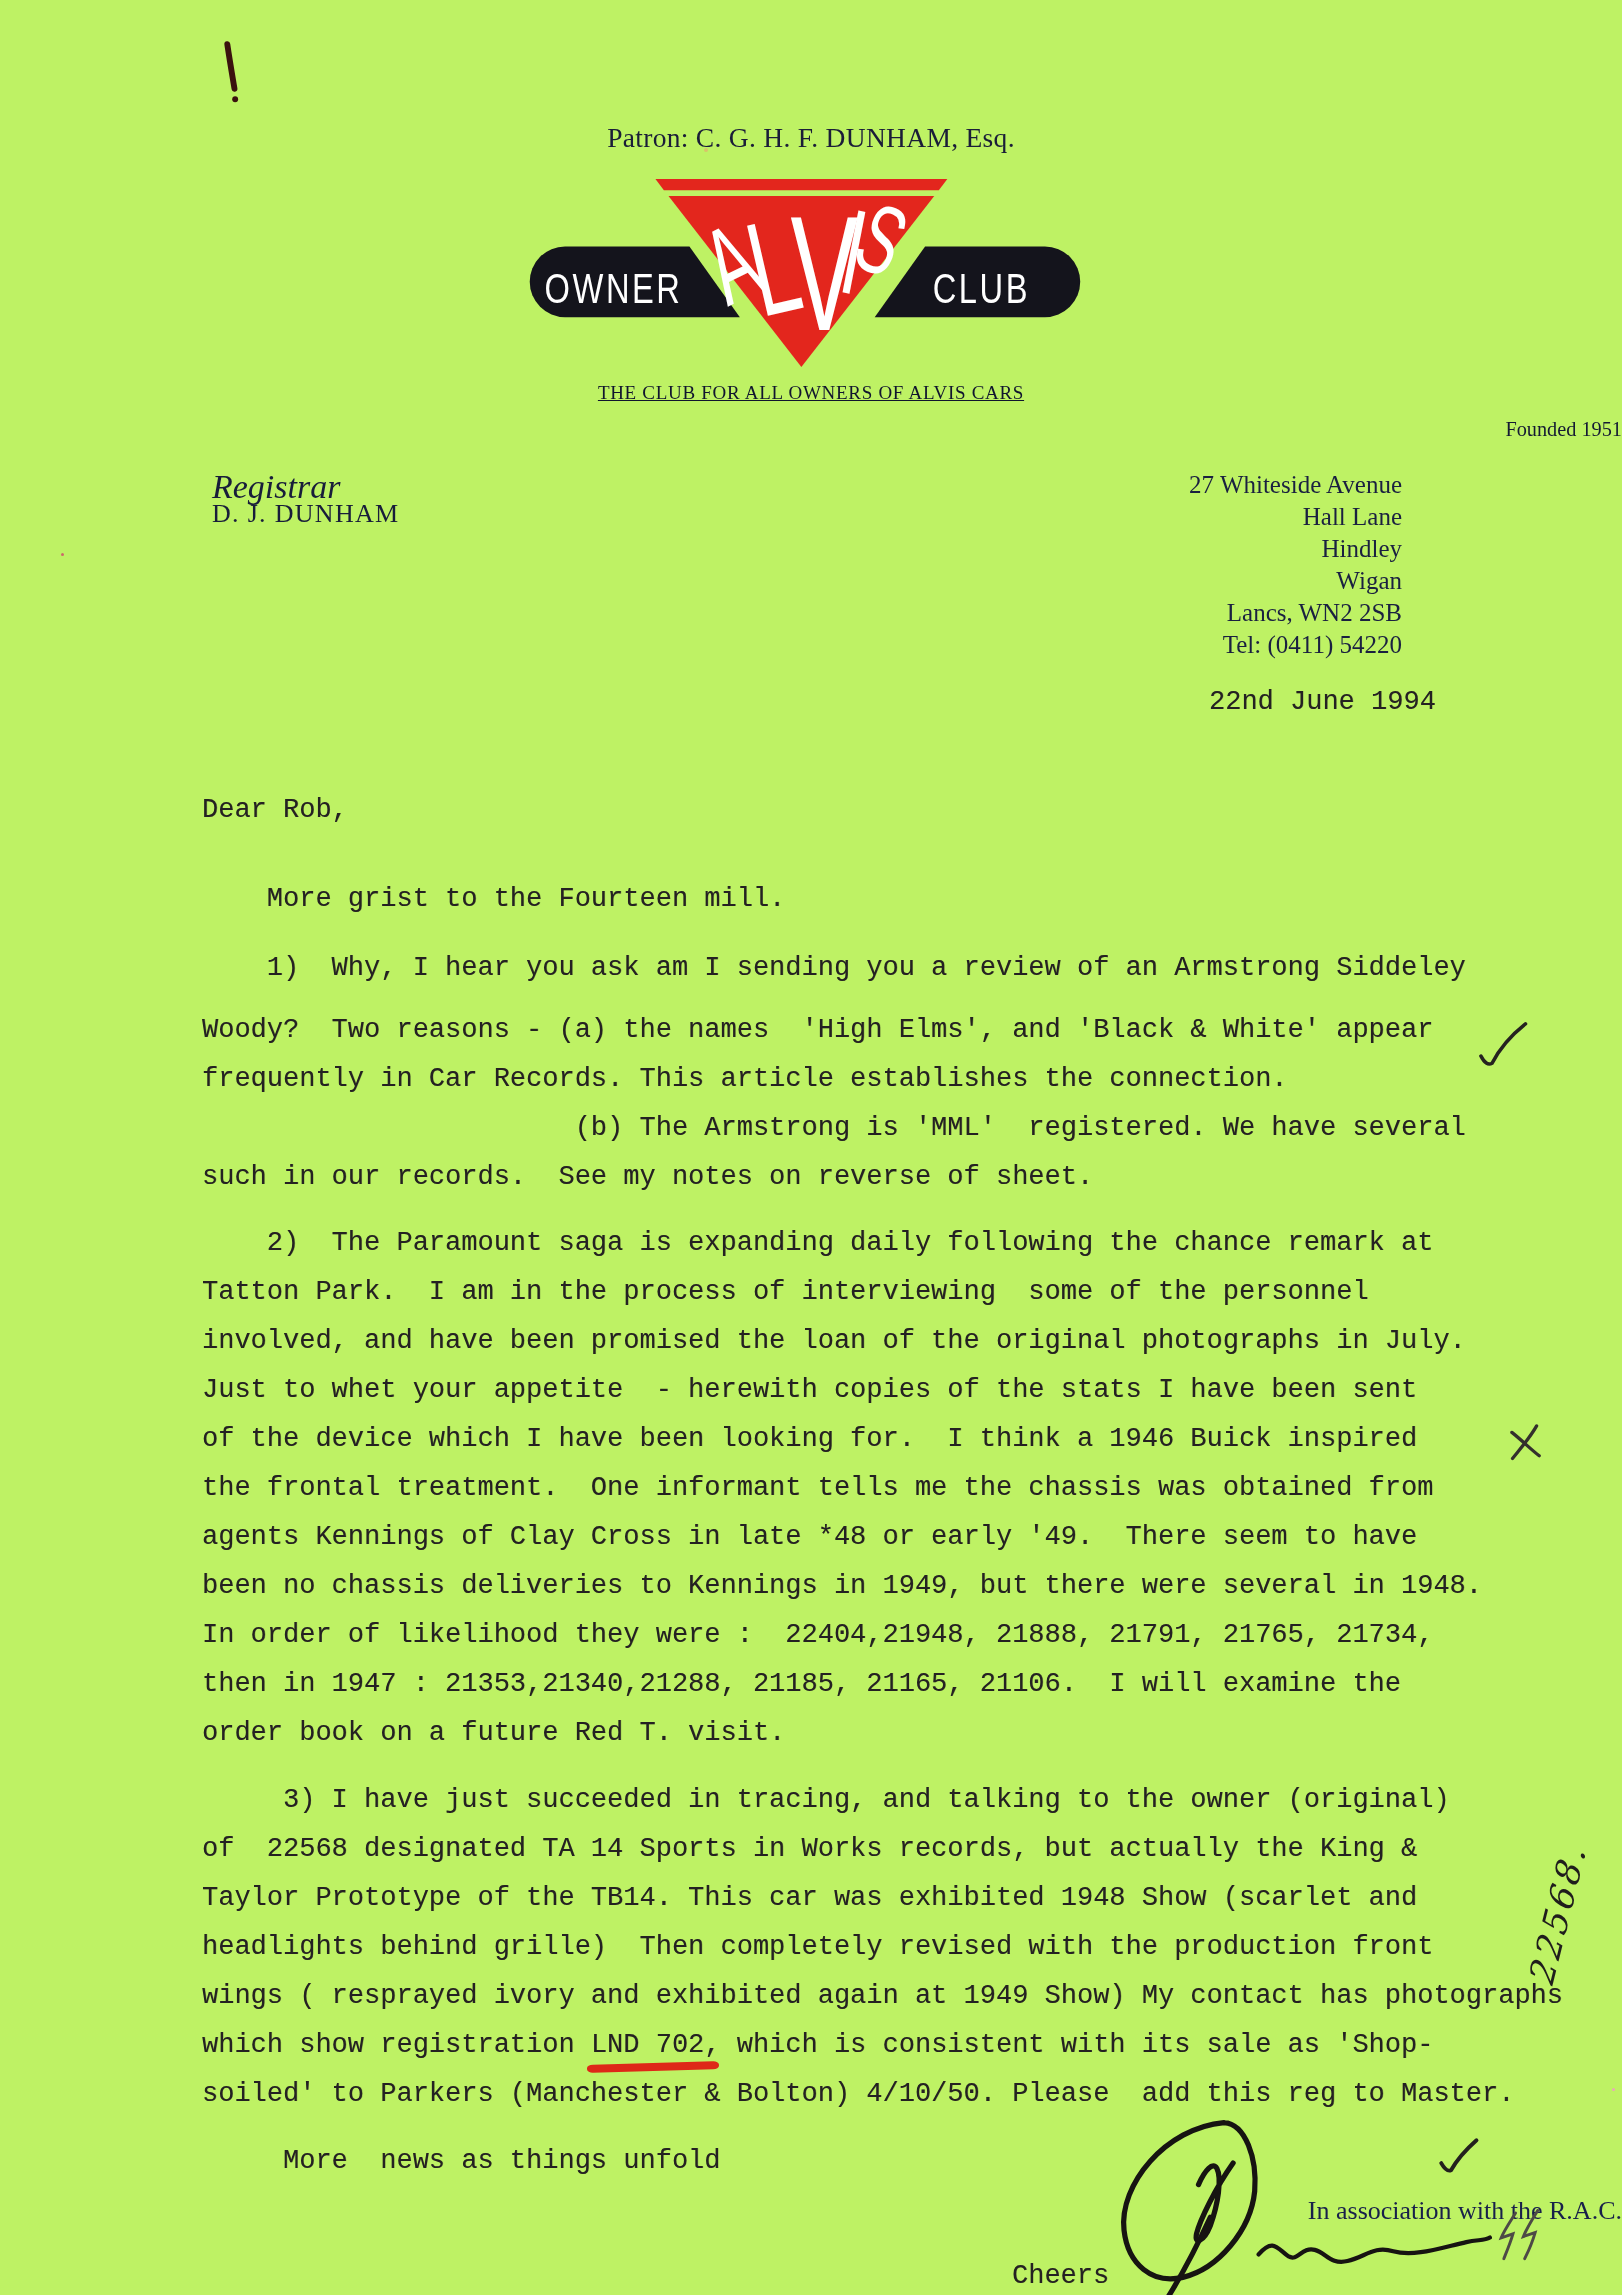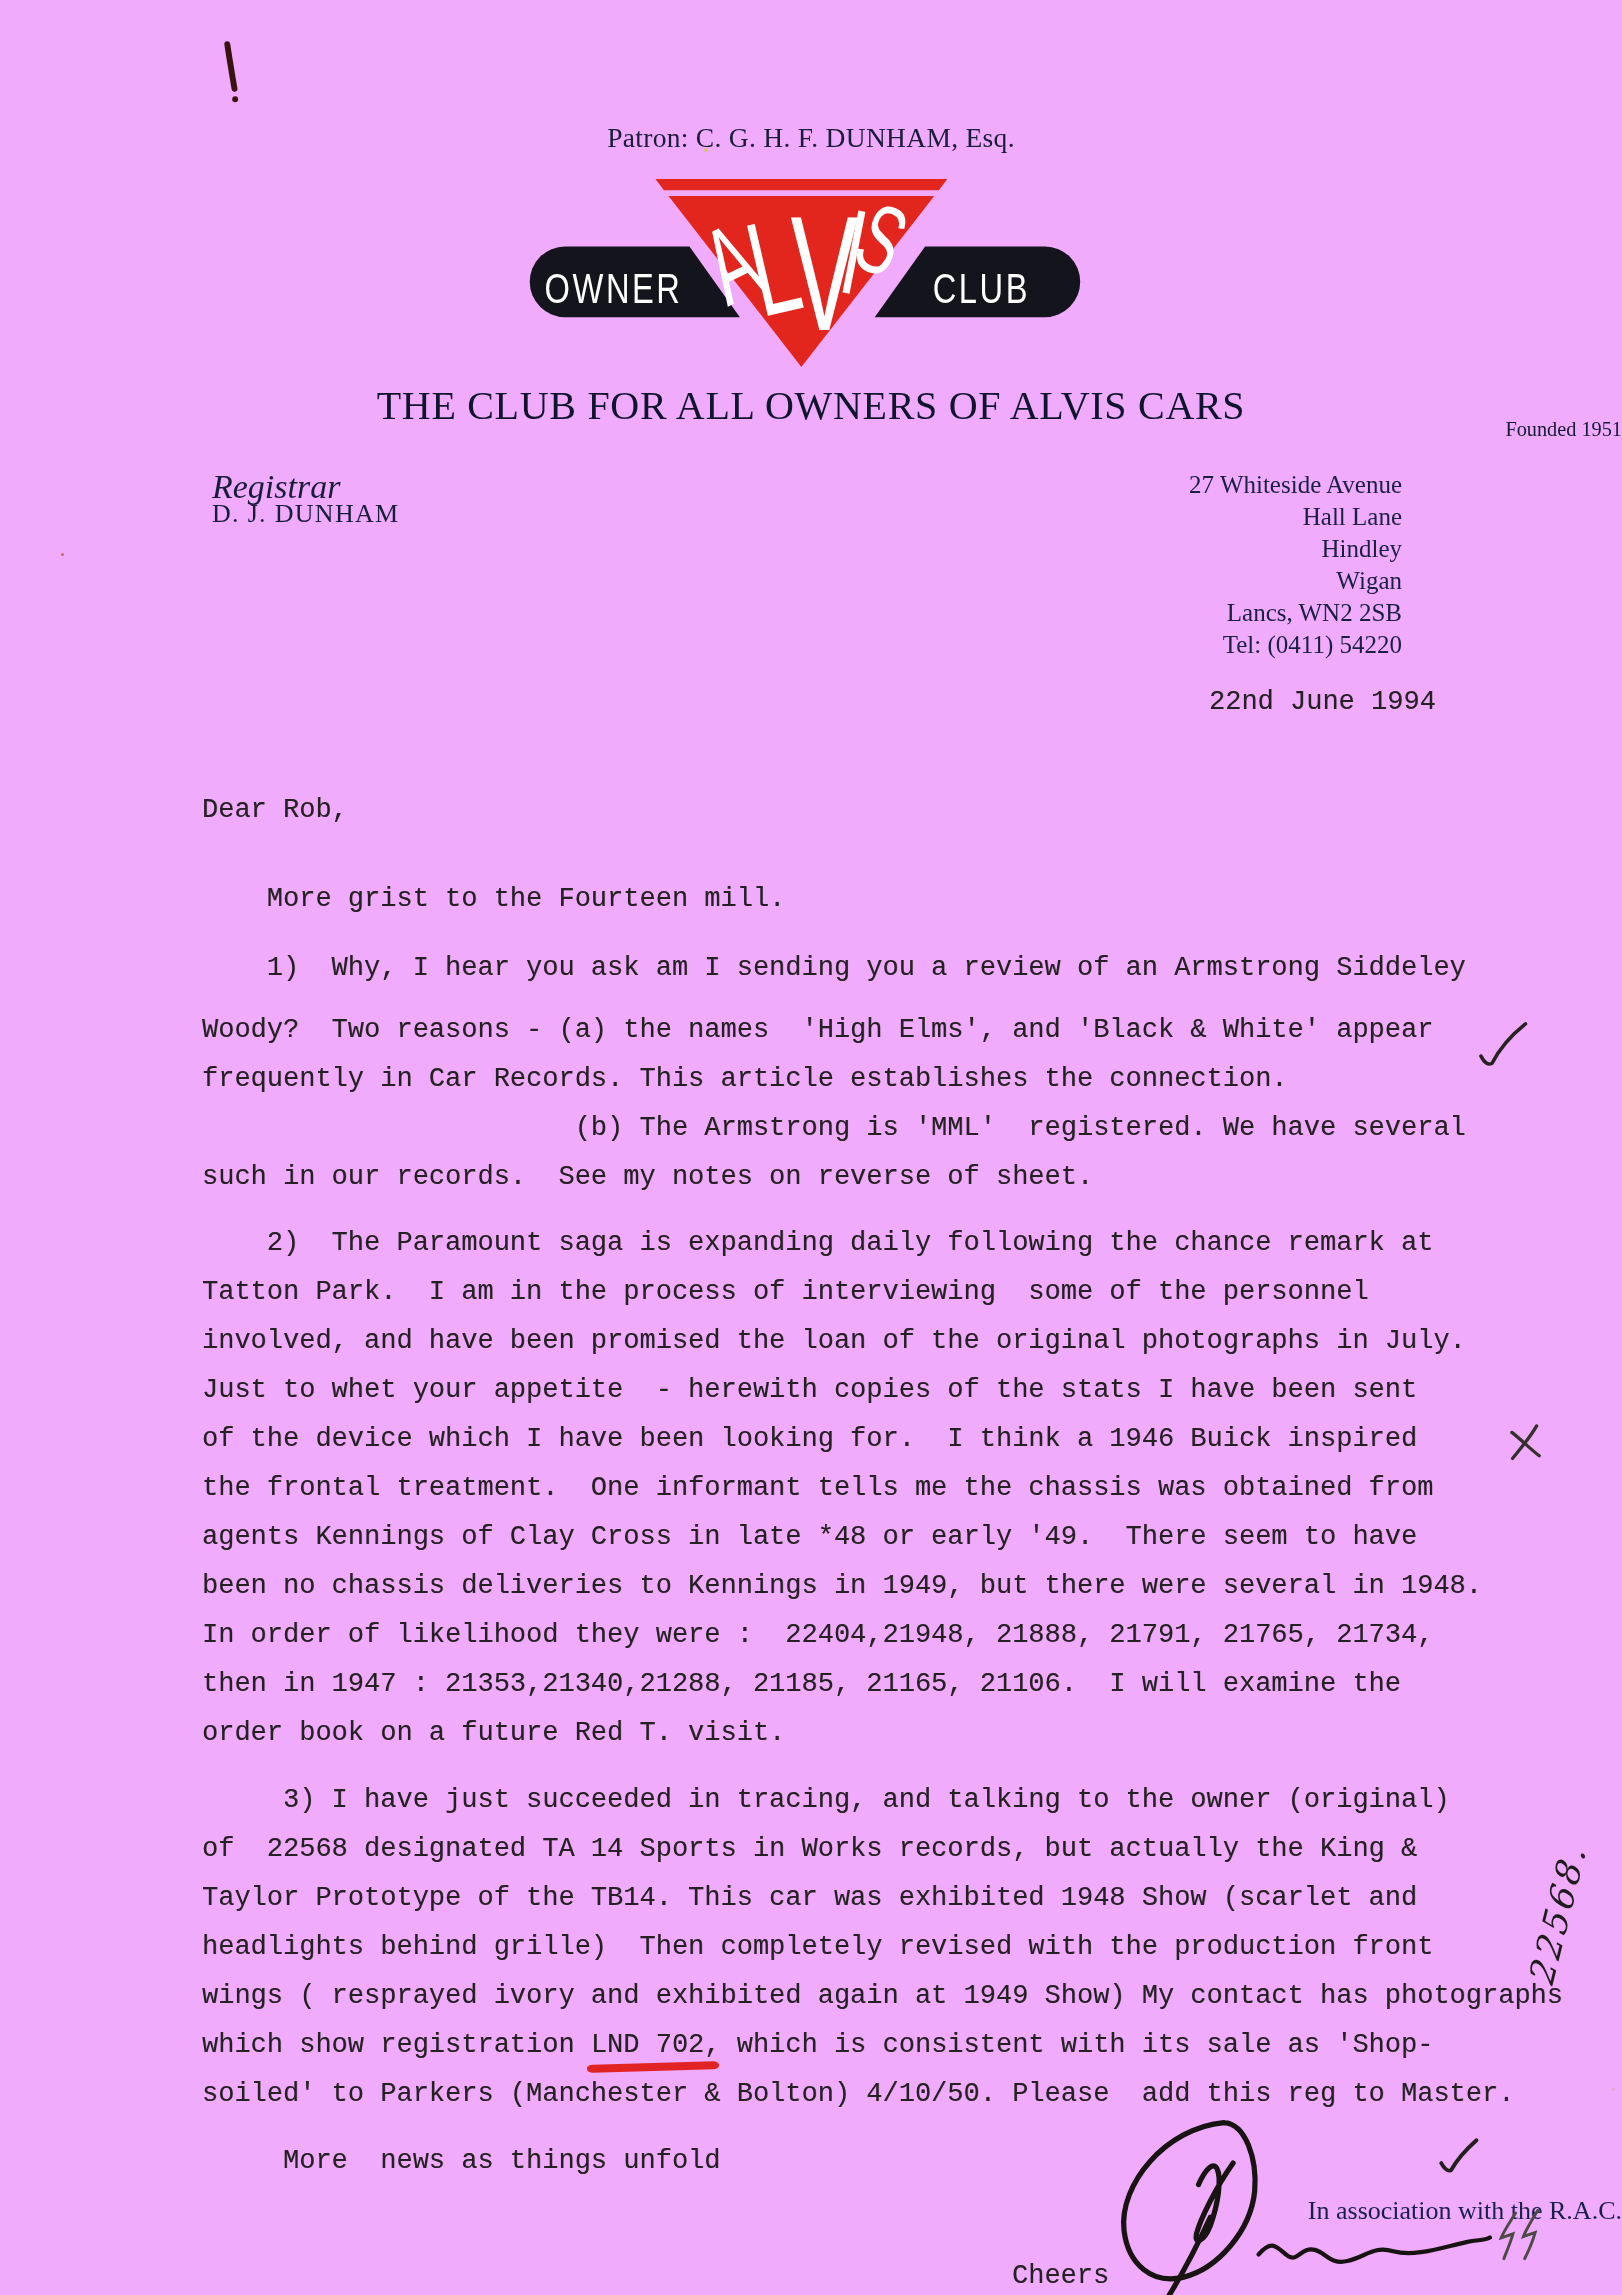"Patron: C. G. H. F." .page { background: #f0abfc -> #bef264 }
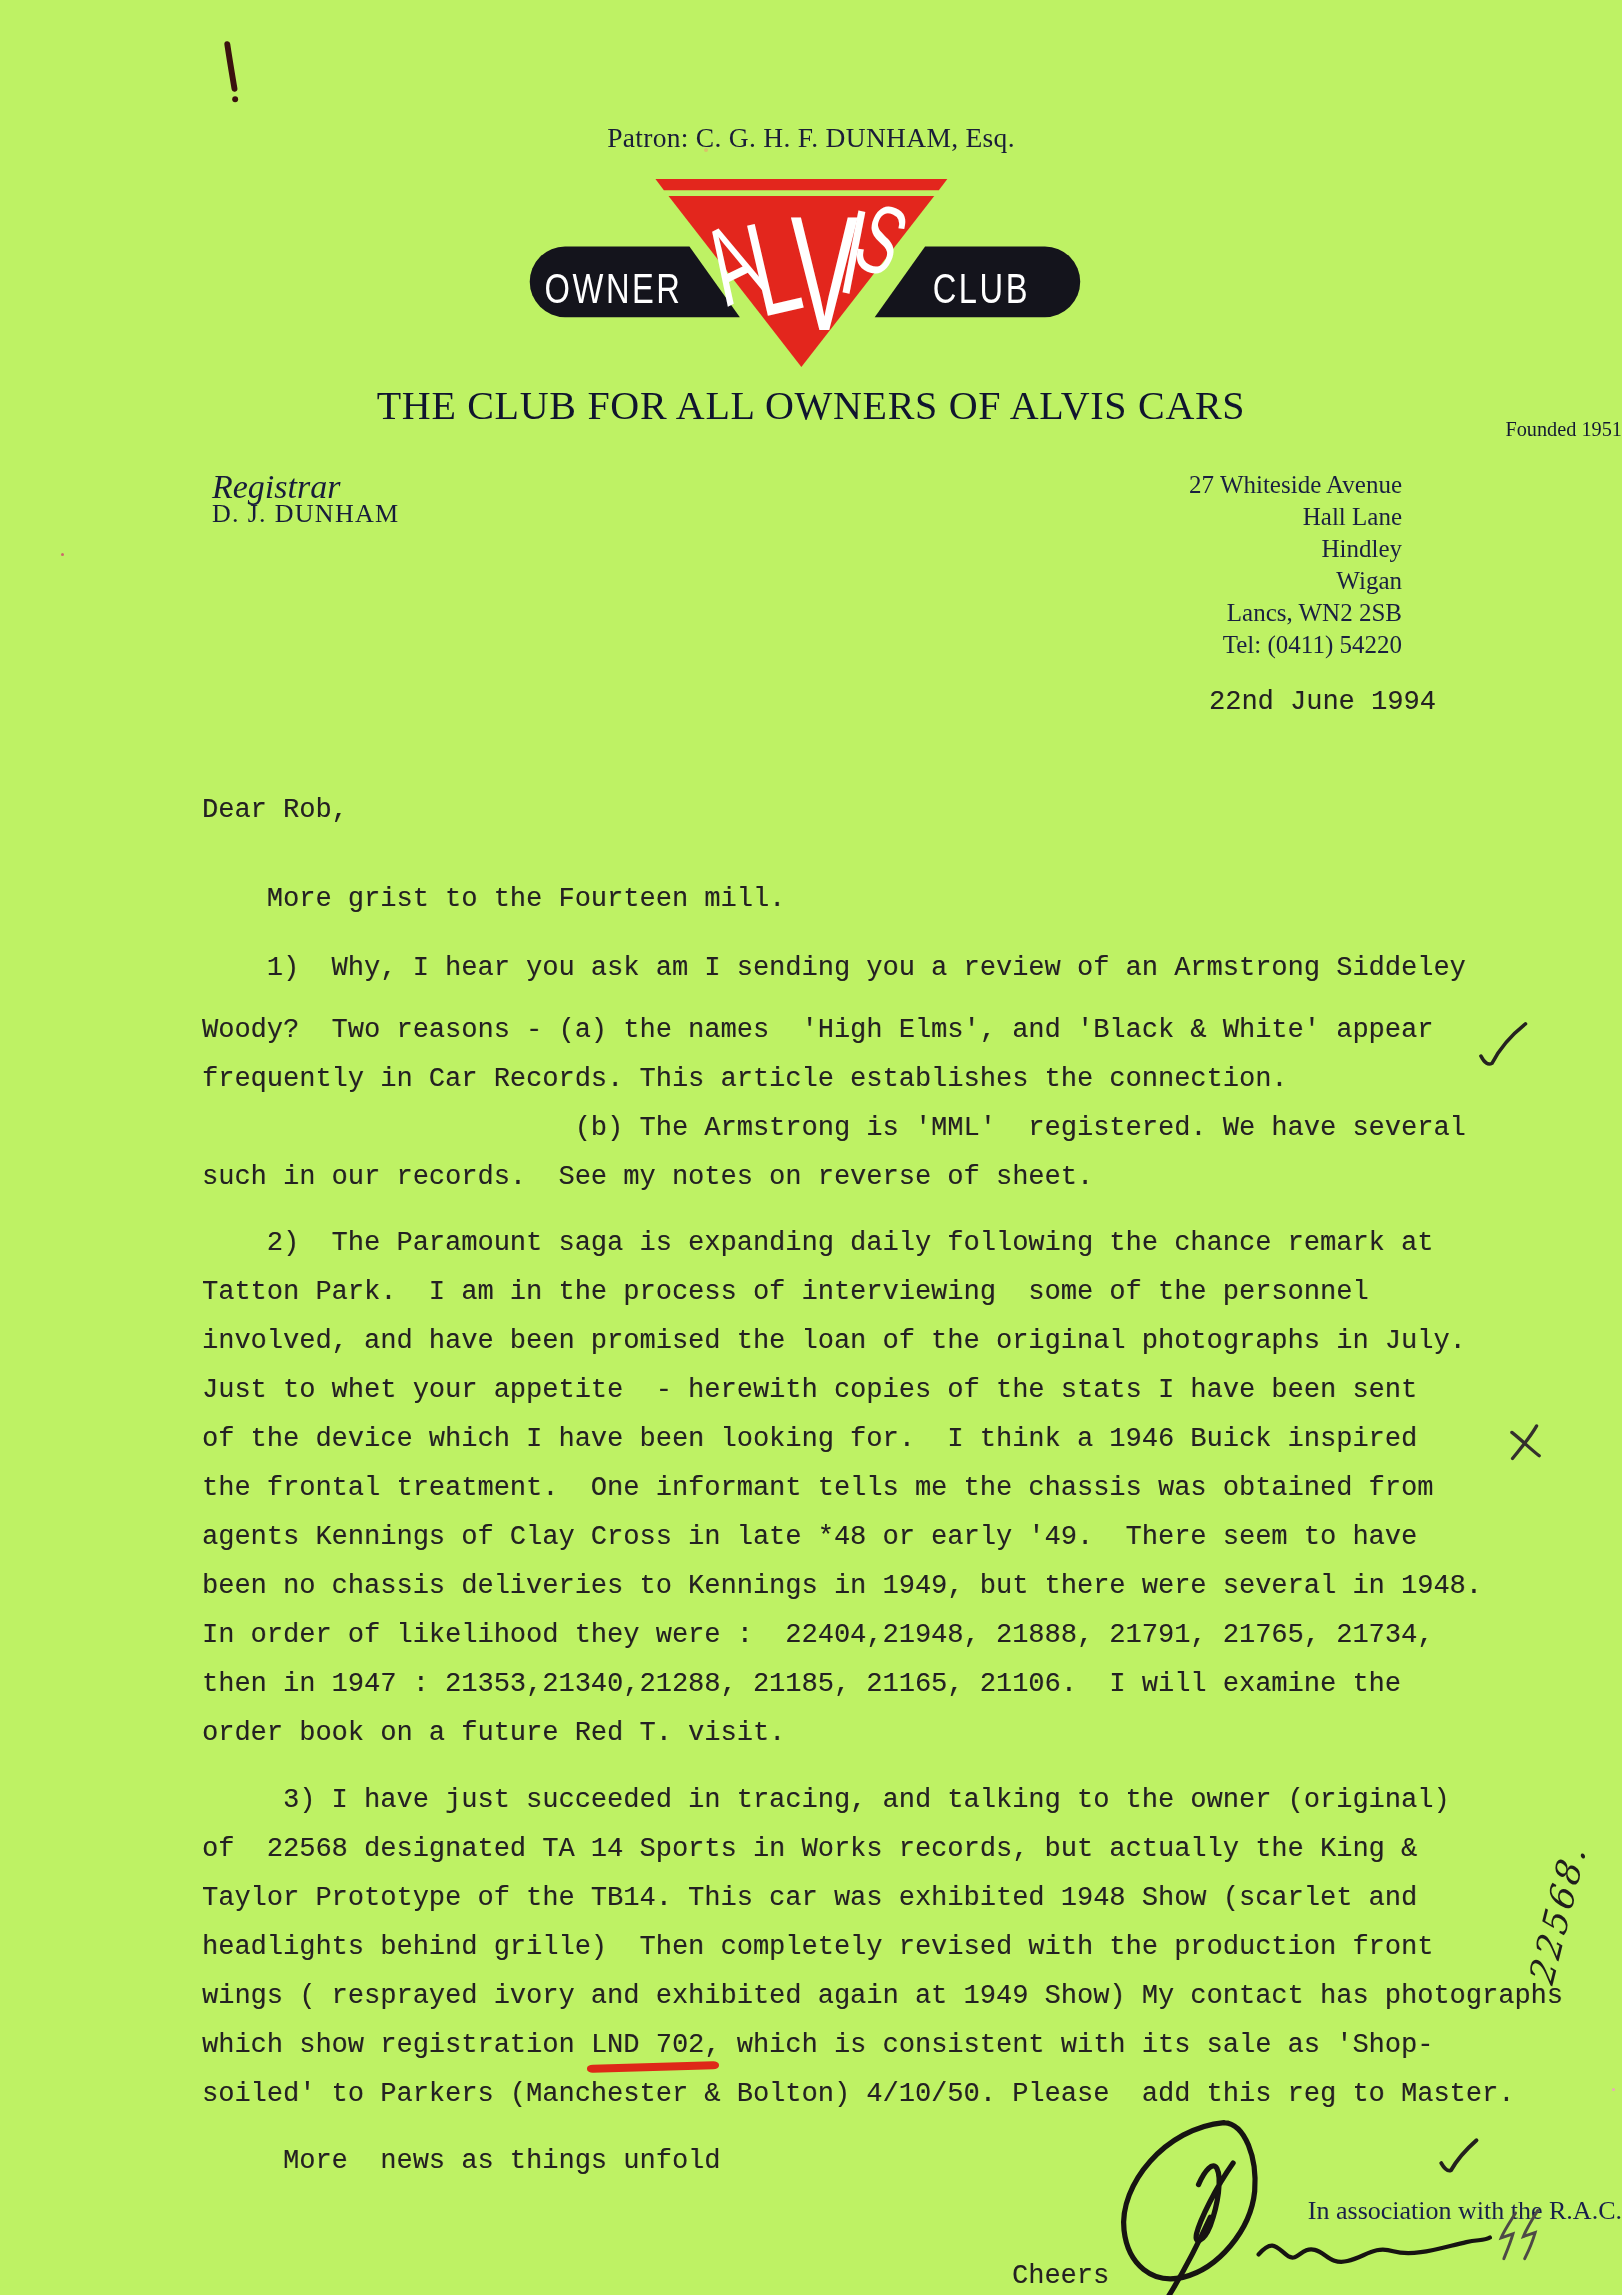"THE CLUB FOR ALL OWNERS" .tagline { font-size: 40px -> 19px; text-decoration: none -> underline }
